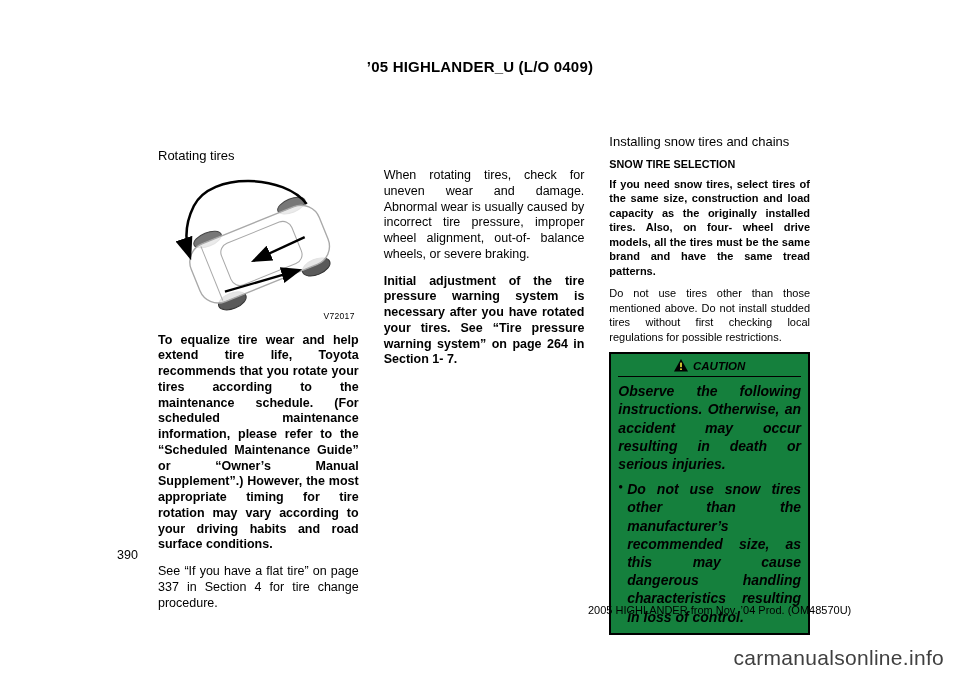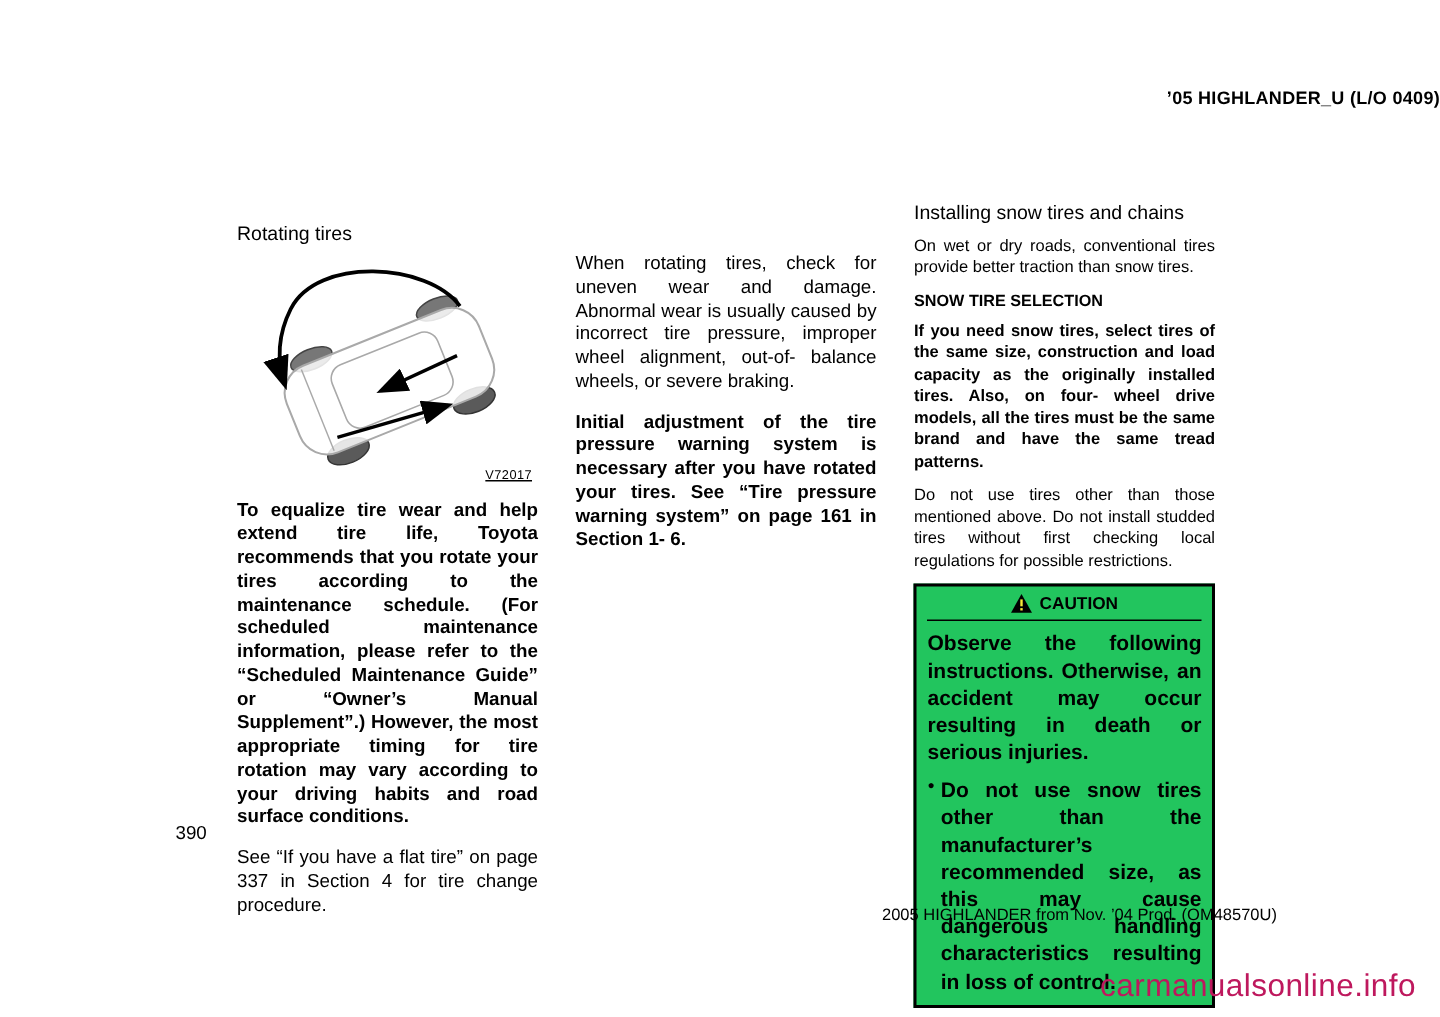"’05 HIGHLANDER_U (L/O 0409)" .header { font-size: 12px -> 15px; text-align: right -> center }
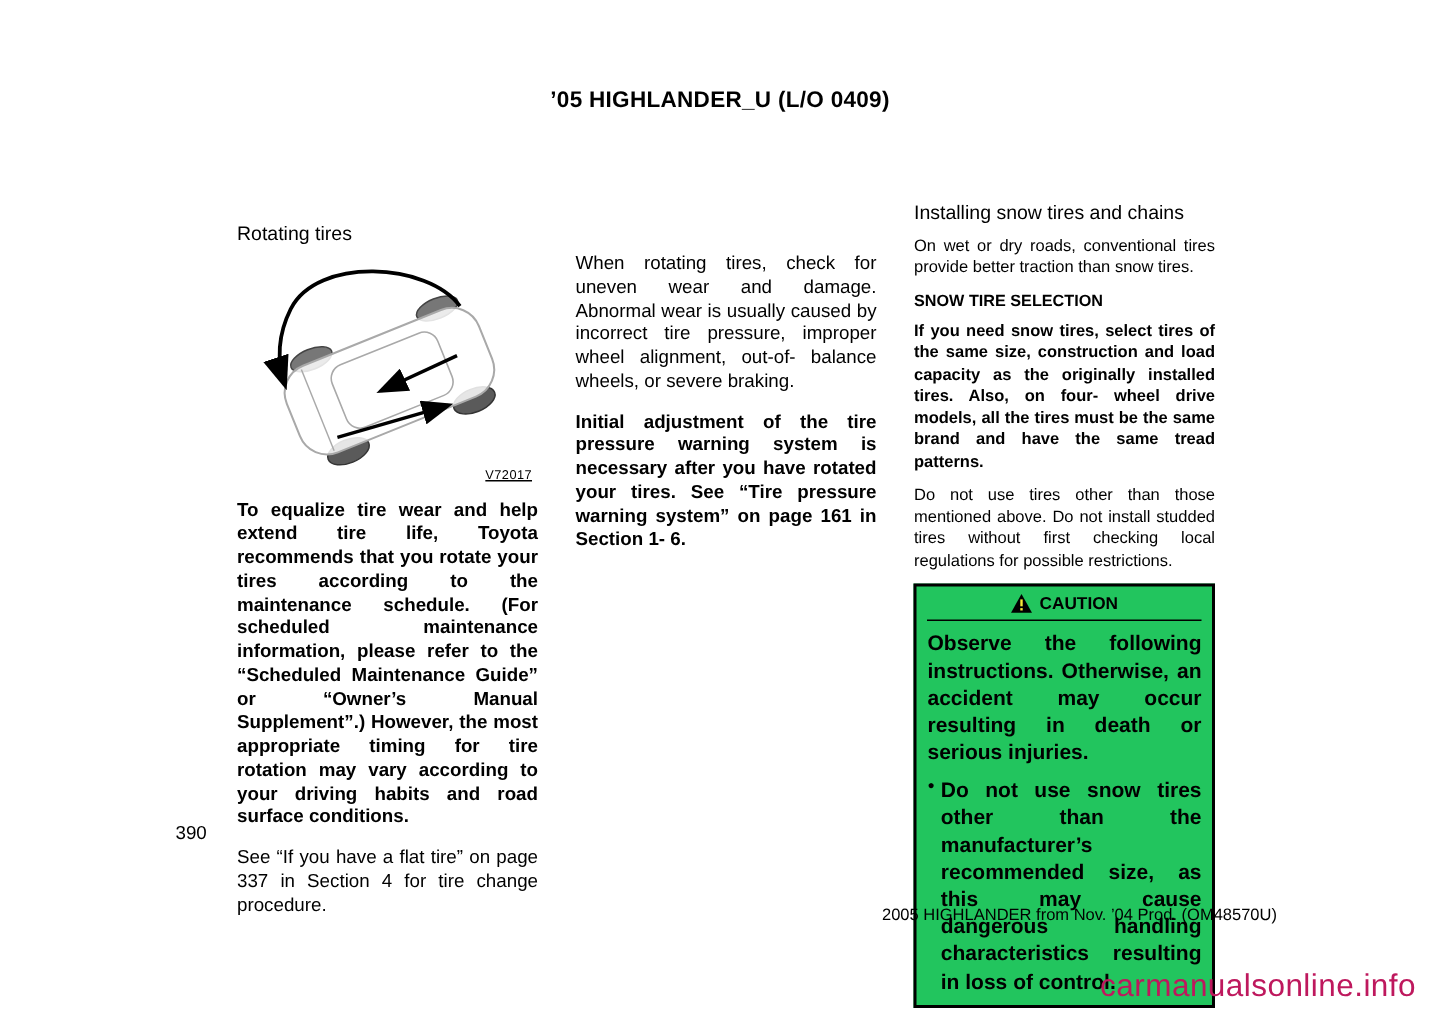"On wet or dry roads," p { html: <p>On wet or dry roads, conventional tires provide better traction than snow tires.</p> -> none }
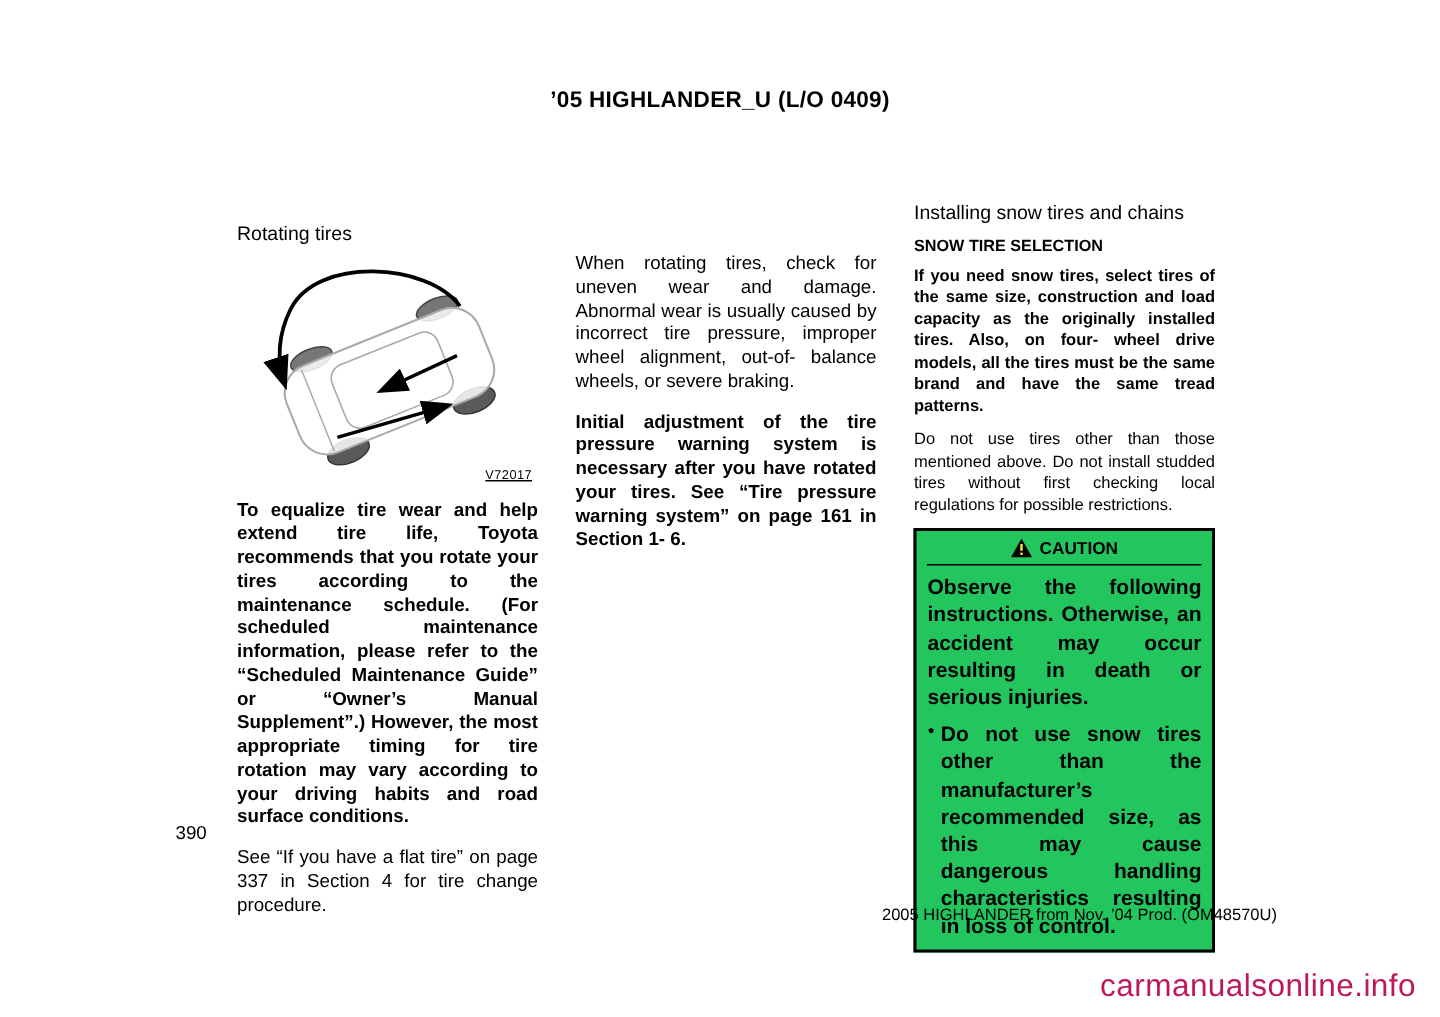"Initial adjustment of the tire" p.bold { text: 161 in Section 1- 6 -> 264 in Section 1- 7 }
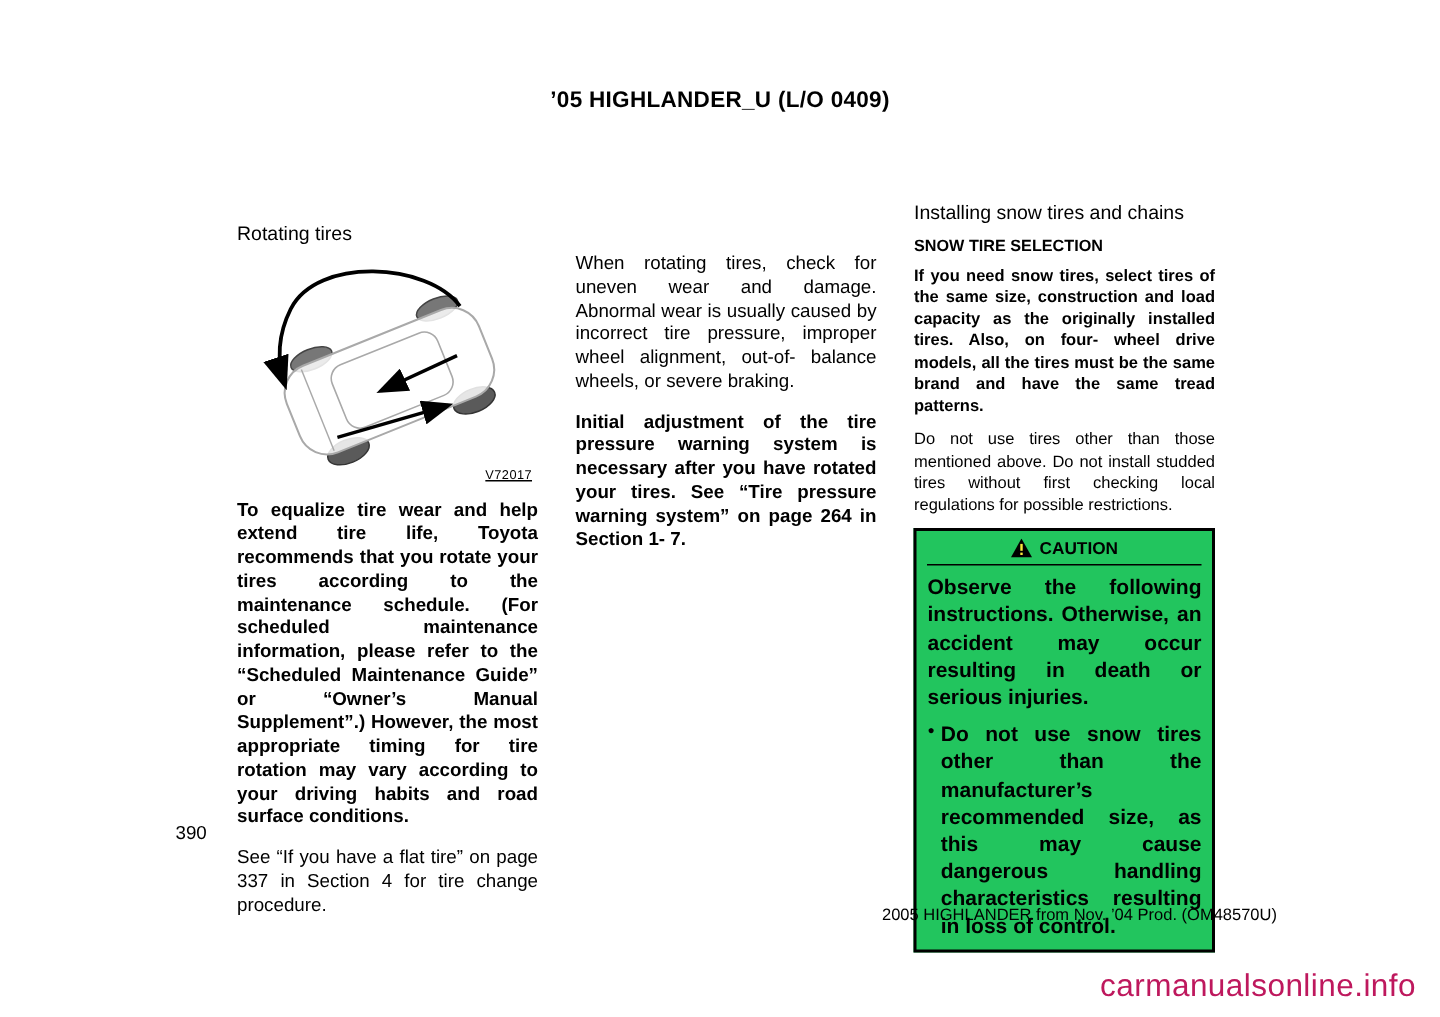"V72017" .fig-label { text-decoration: underline -> none }
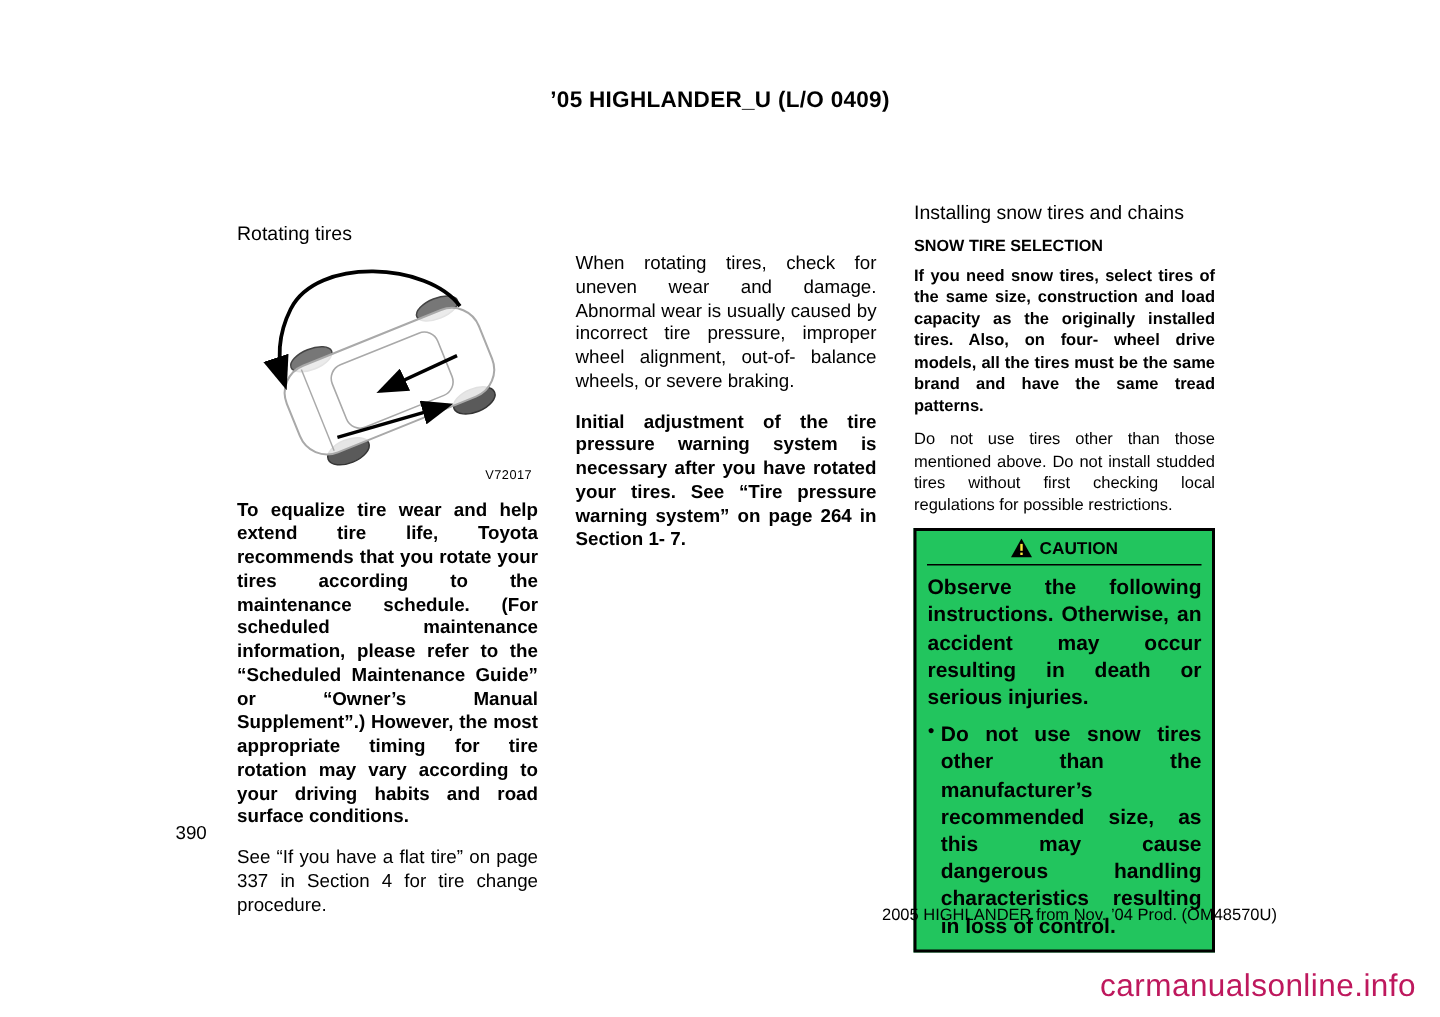"CAUTION" .caution { background: #22c55e -> #15803d; font-style: none -> italic }
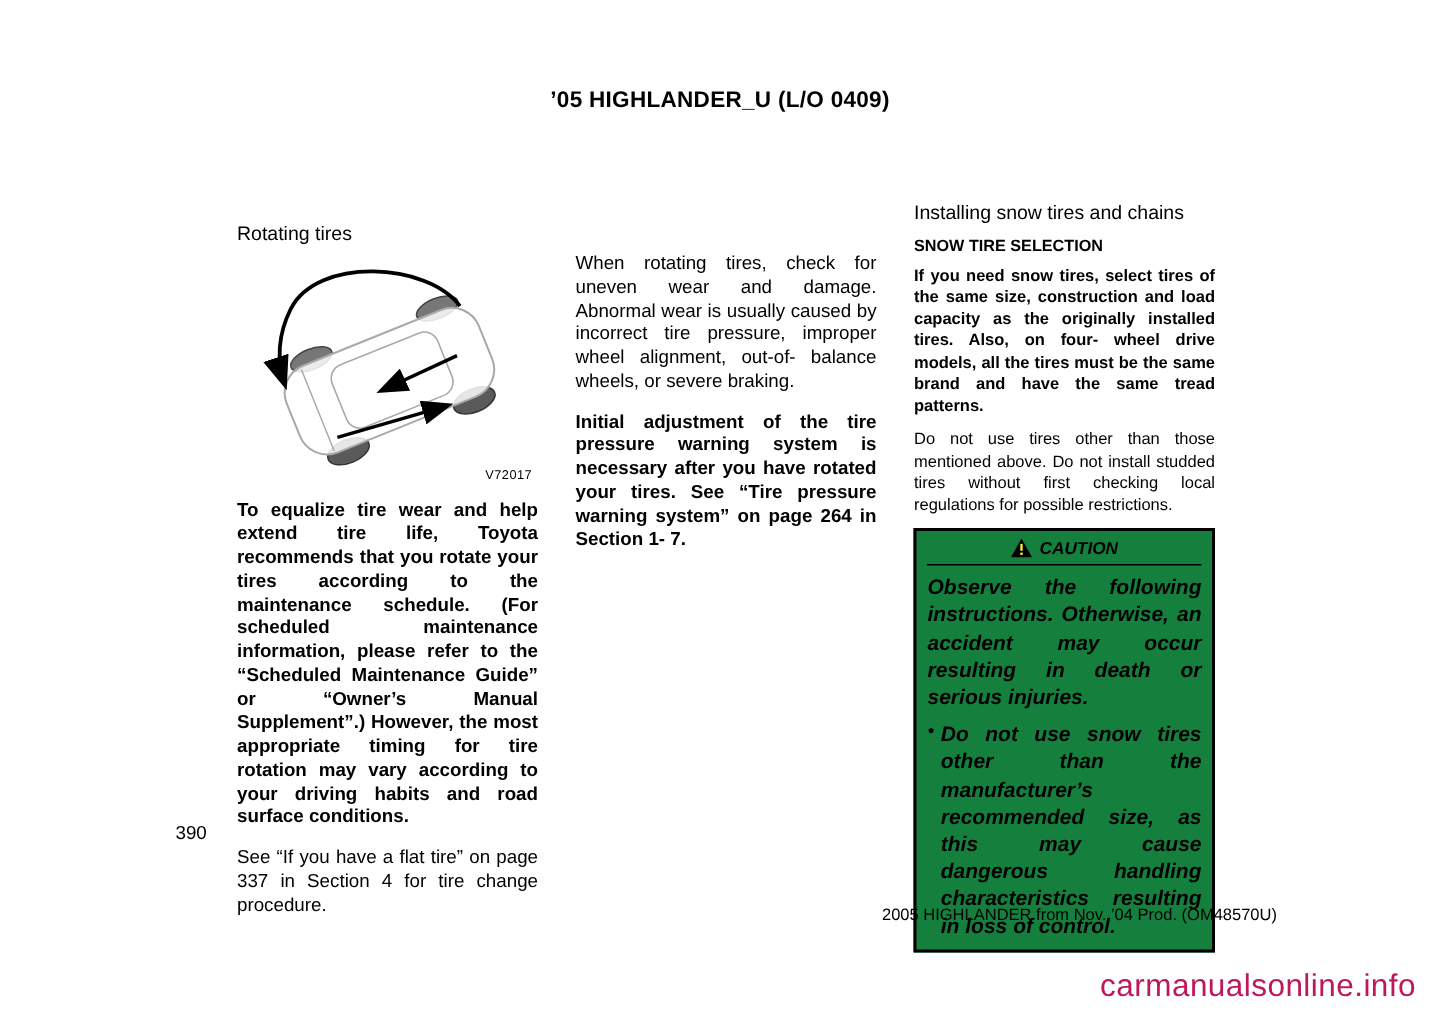"carmanualsonline.info" .watermark { color: #be185d -> #404040 }
